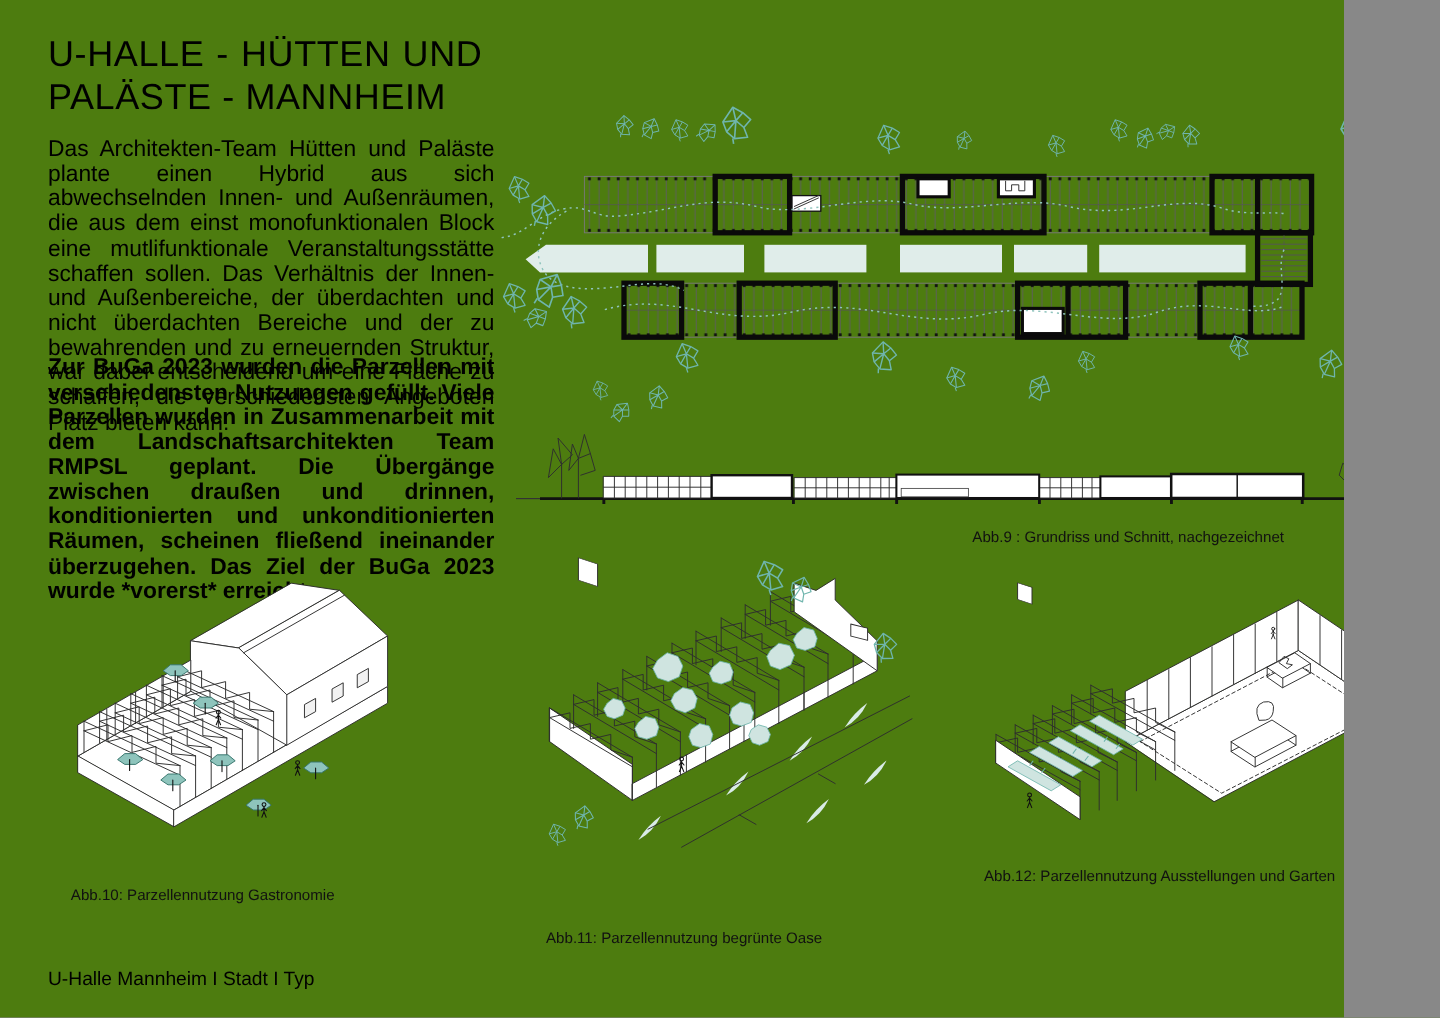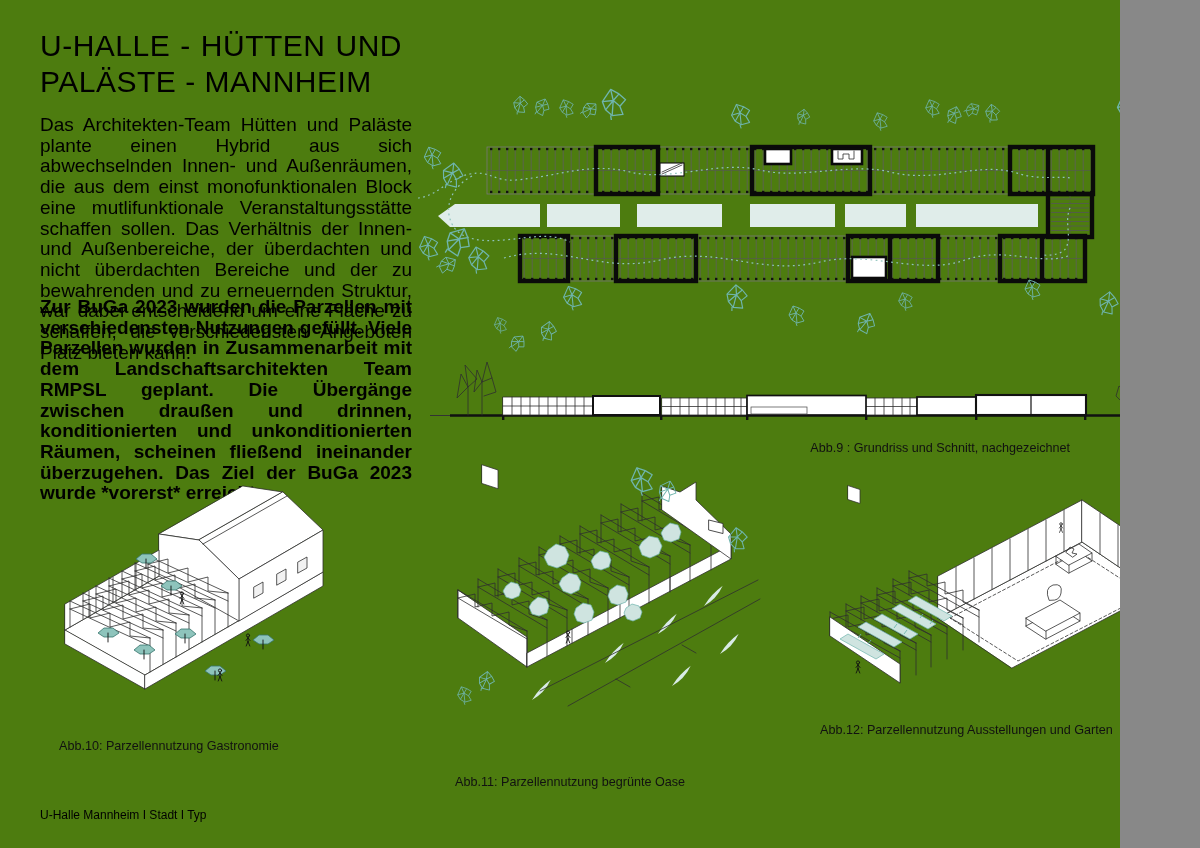"U-Halle Mannheim I Stadt I" .footer { font-size: 12px -> 16px }
